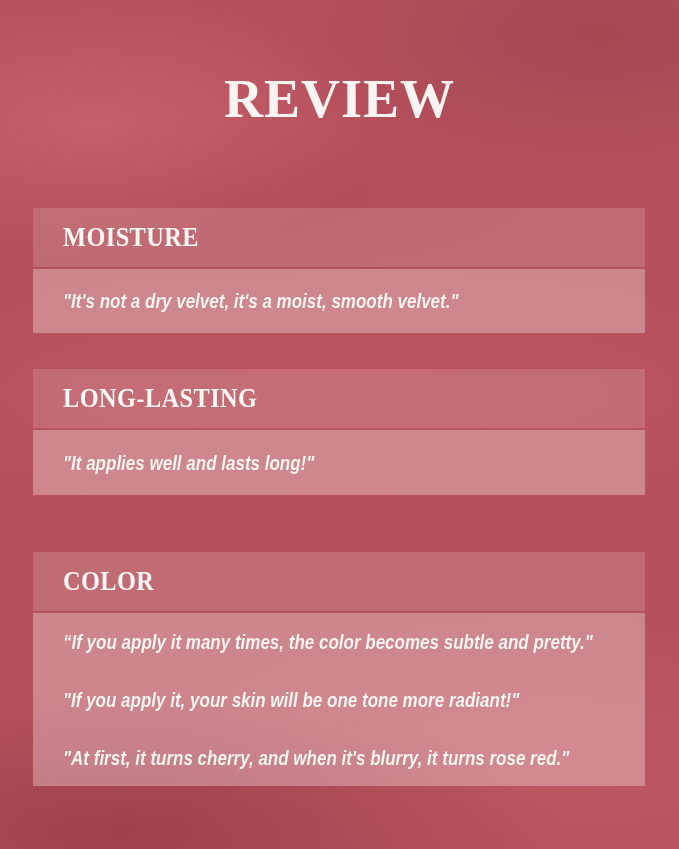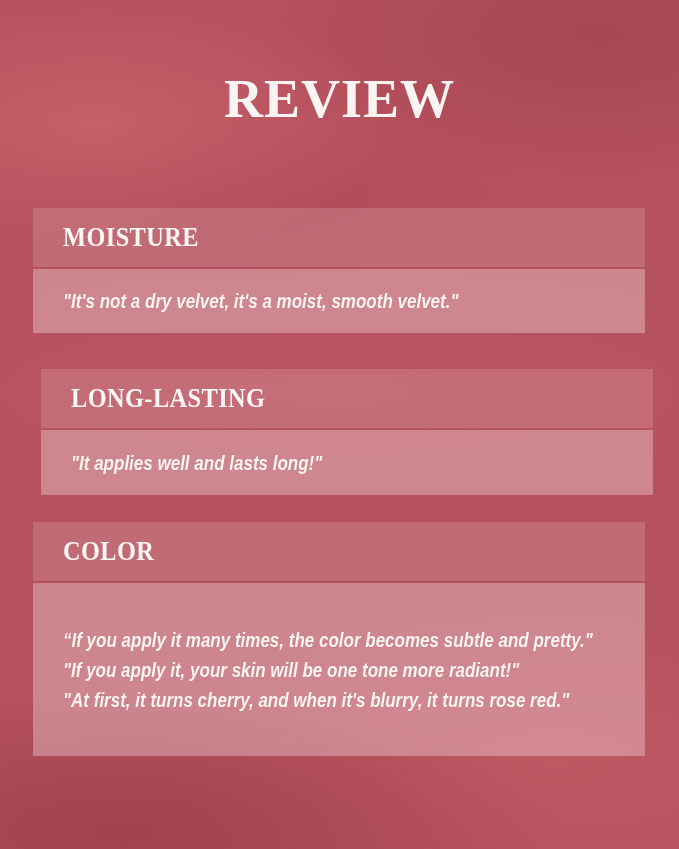"LONG-LASTING" .sec-longlasting { margin-left: 8px -> none }
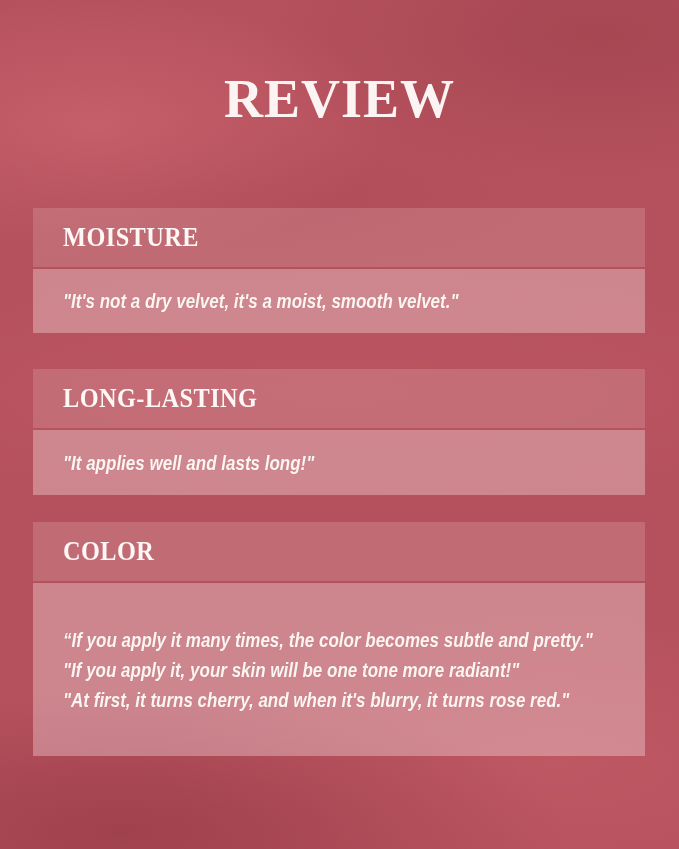"COLOR" .sec-color { top: 522px -> 552px }
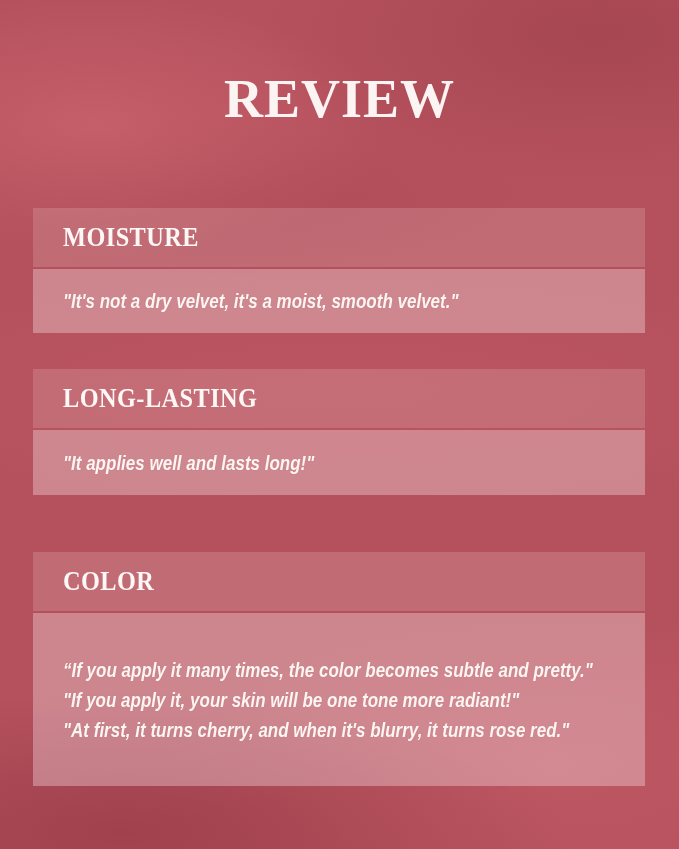"“If you apply it many" .qb-3 { gap: 8px -> 36px }
